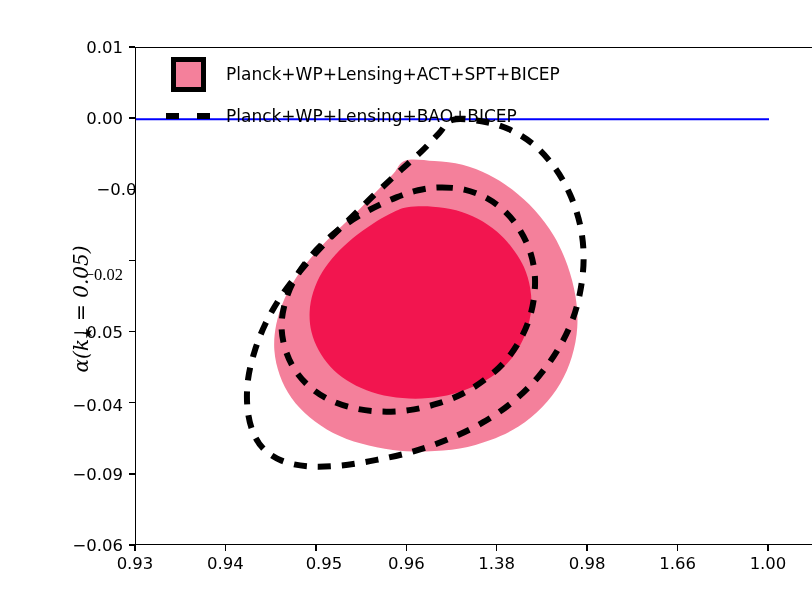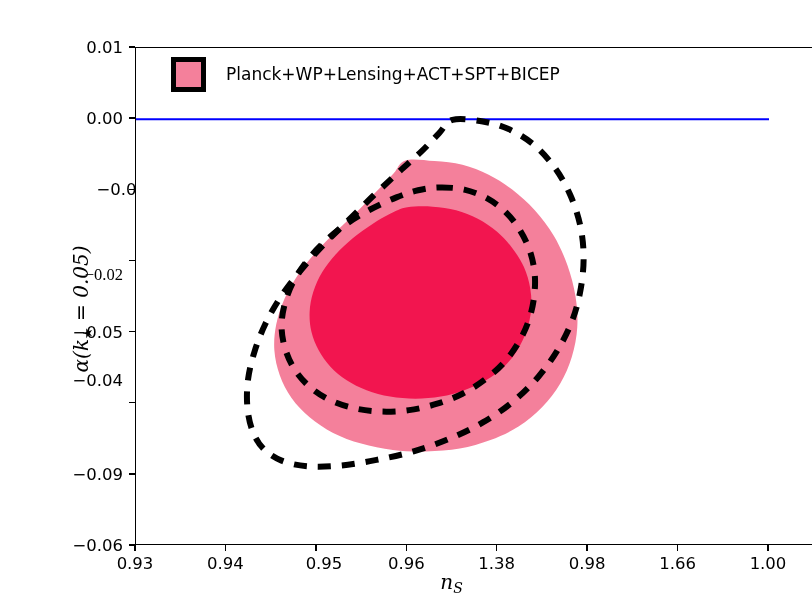"Planck+WP+Lensing+BAO+BICEP" div.legend-row { html: none -> <div> <span> <span> <i></i> <i></i> </span> </span> <span>Planck+WP+Lensing+BAO+BICEP</span> </div> }
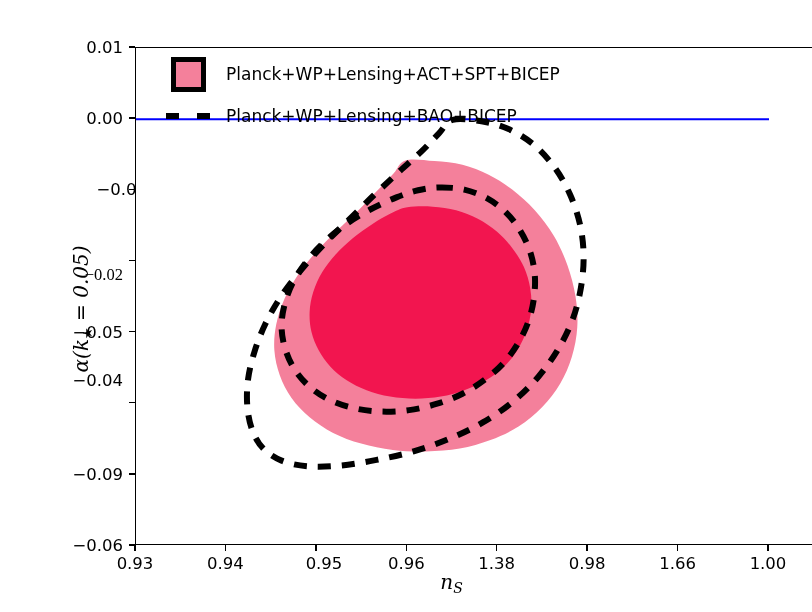"−0.04" div.tick-label { top: 380px -> 405px }
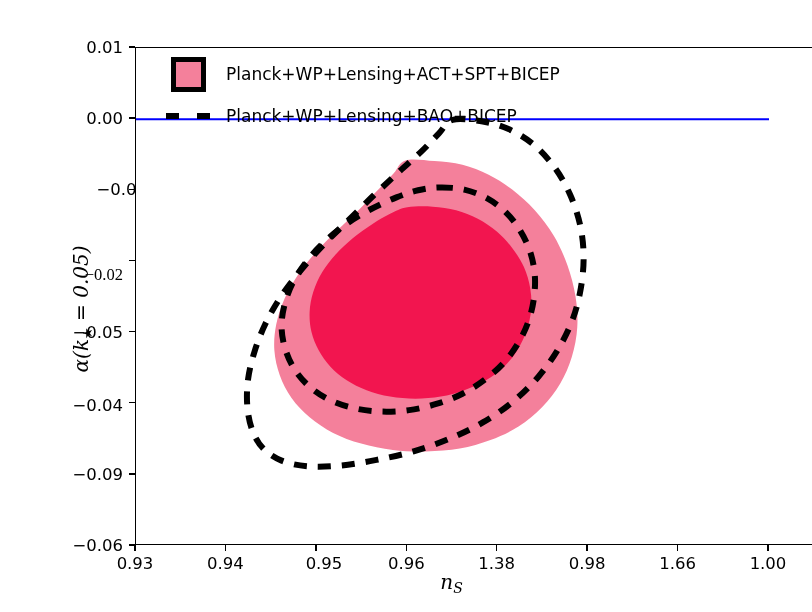"nS" div { html: <div>n<span>S</span></div> -> none }
